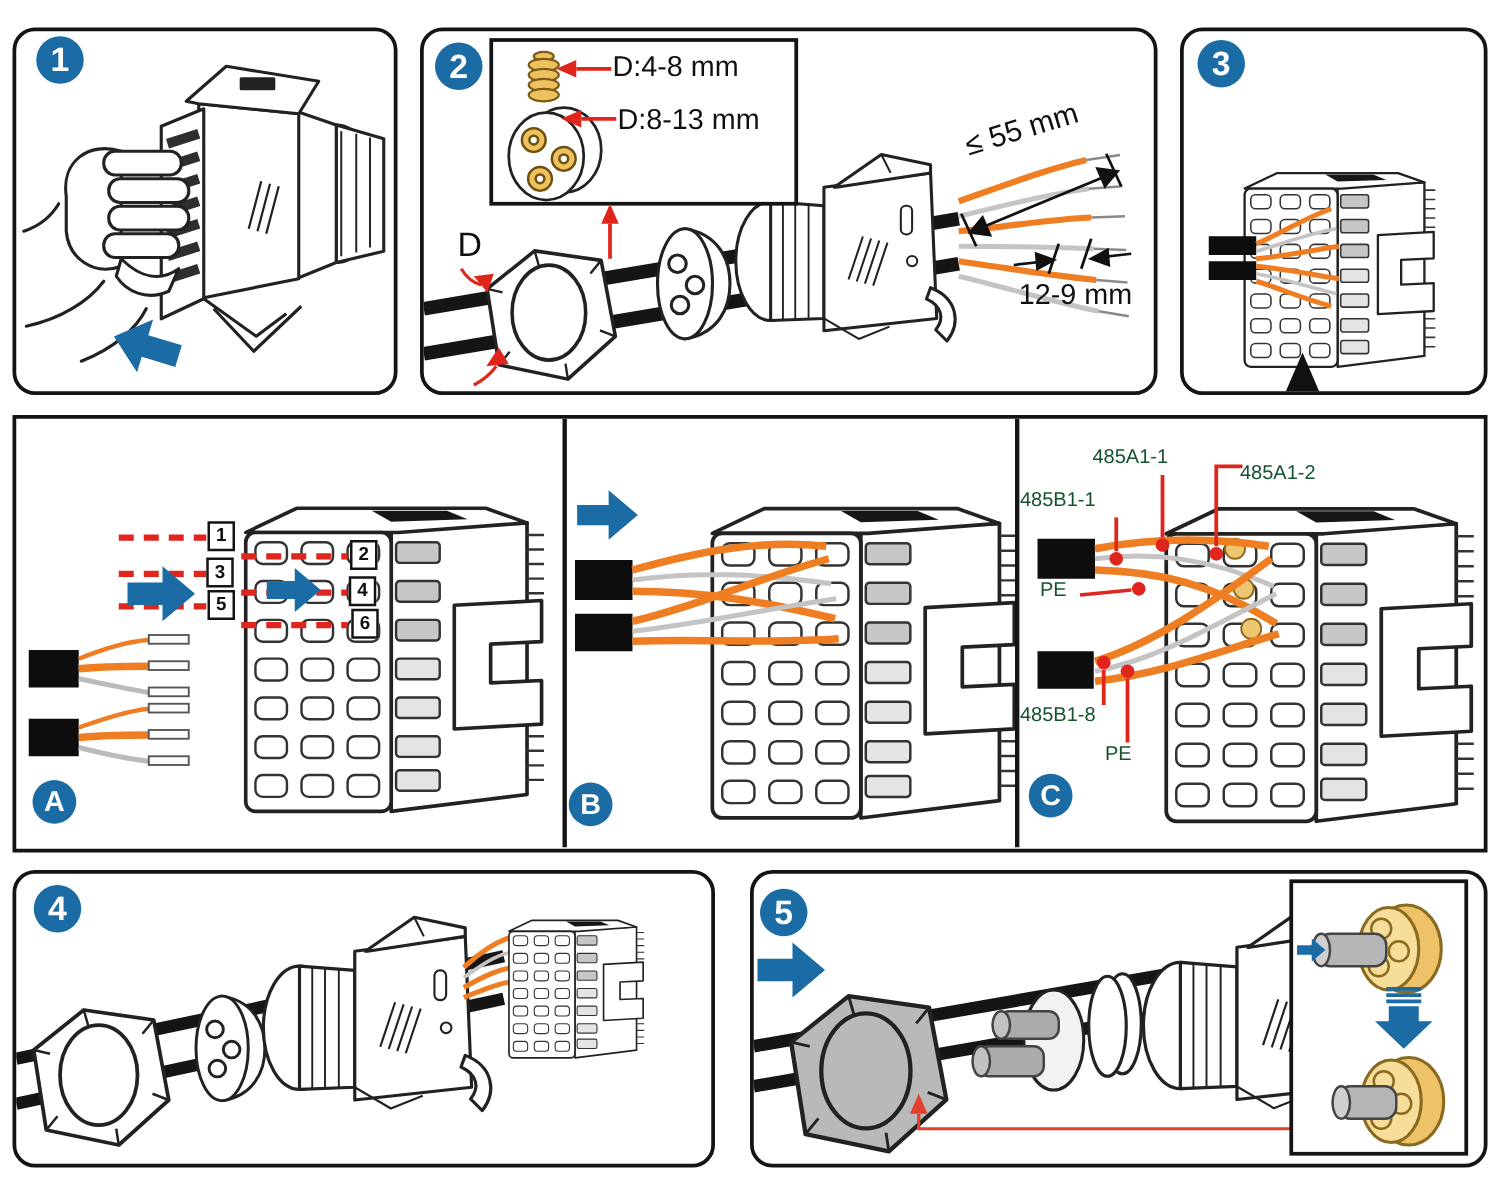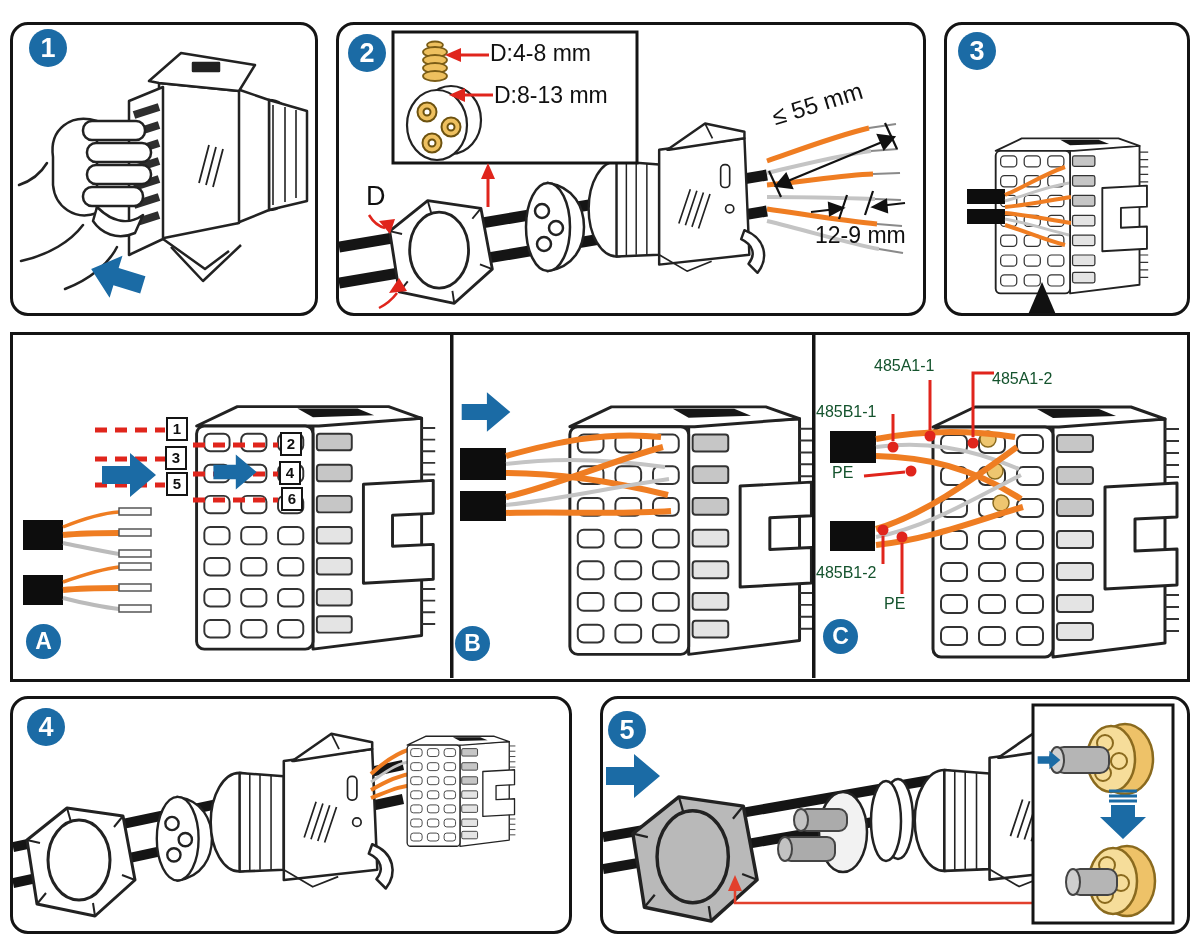"485B1-1" div.wirelbl { top: 68px -> 57px }
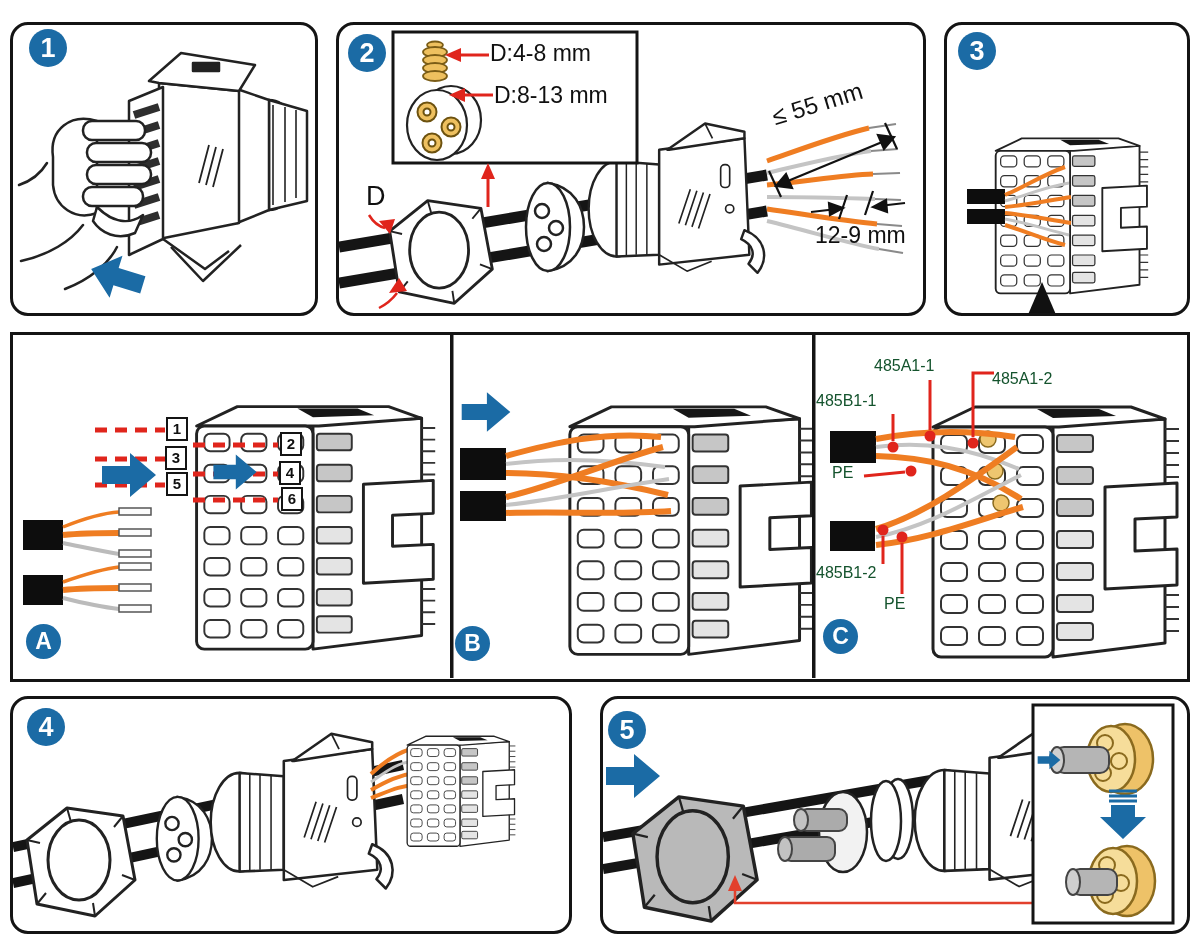"485B1-2" div.wirelbl { text: 485B1-2 -> 485B1-8 }
